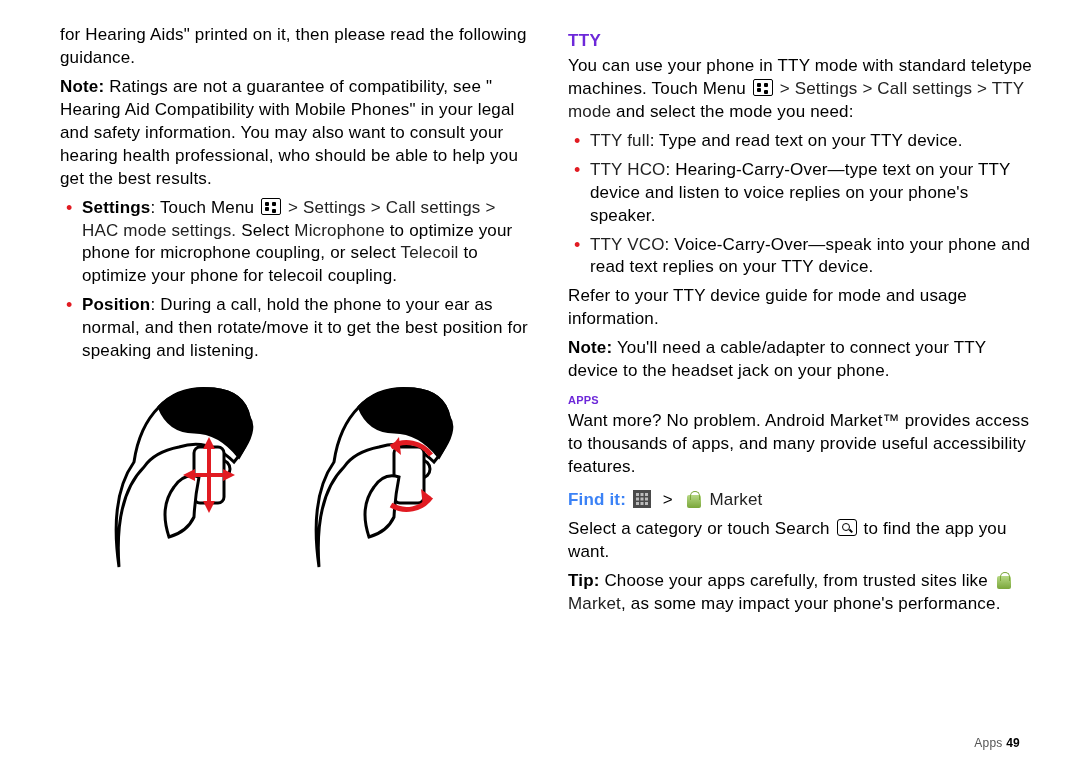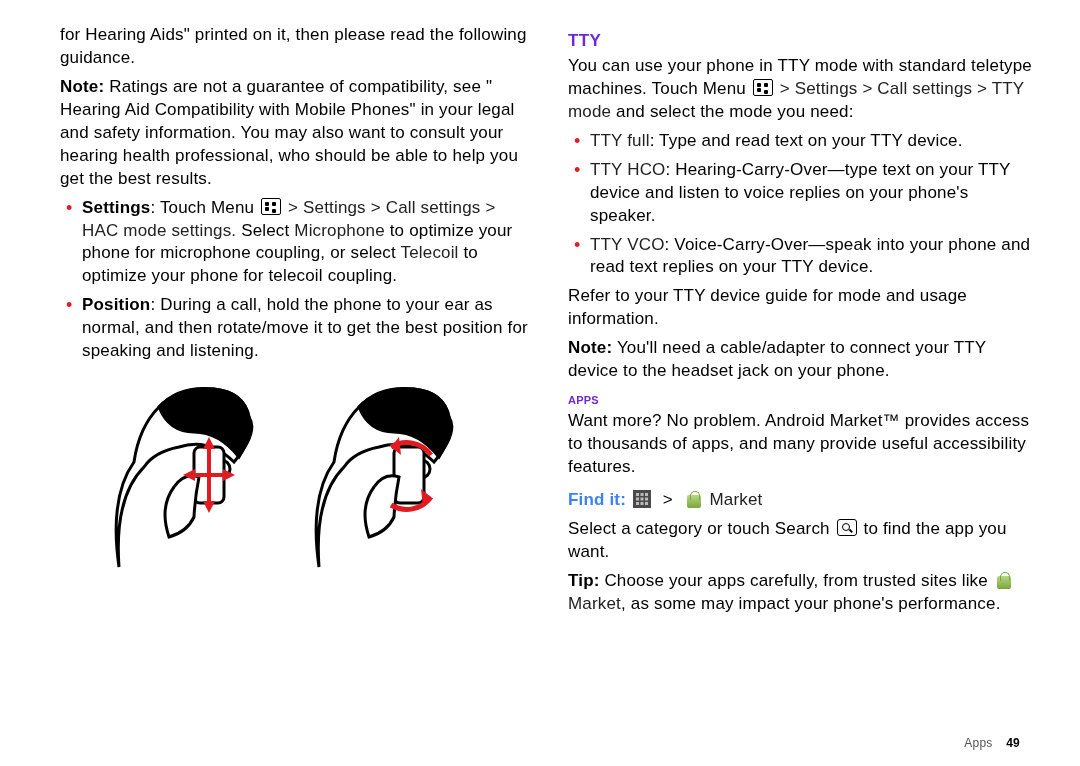"49" .footer .pno { margin-left: 10px -> none }
